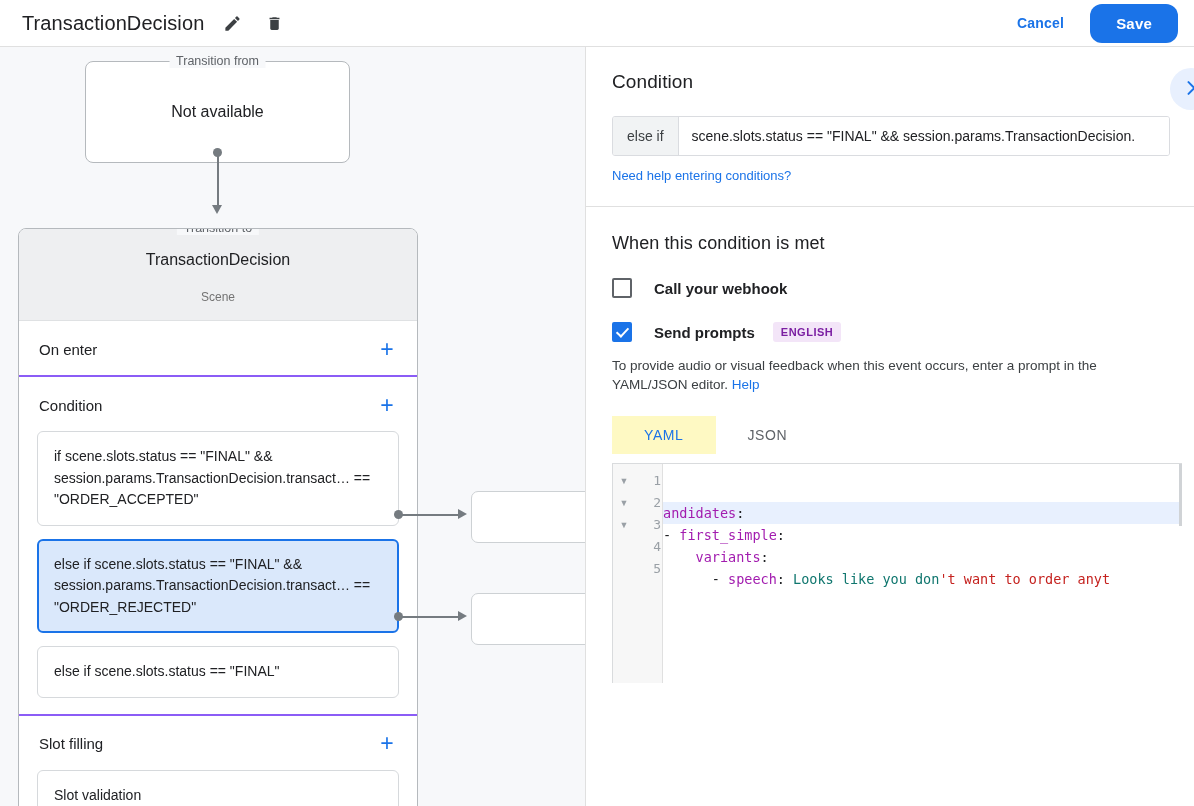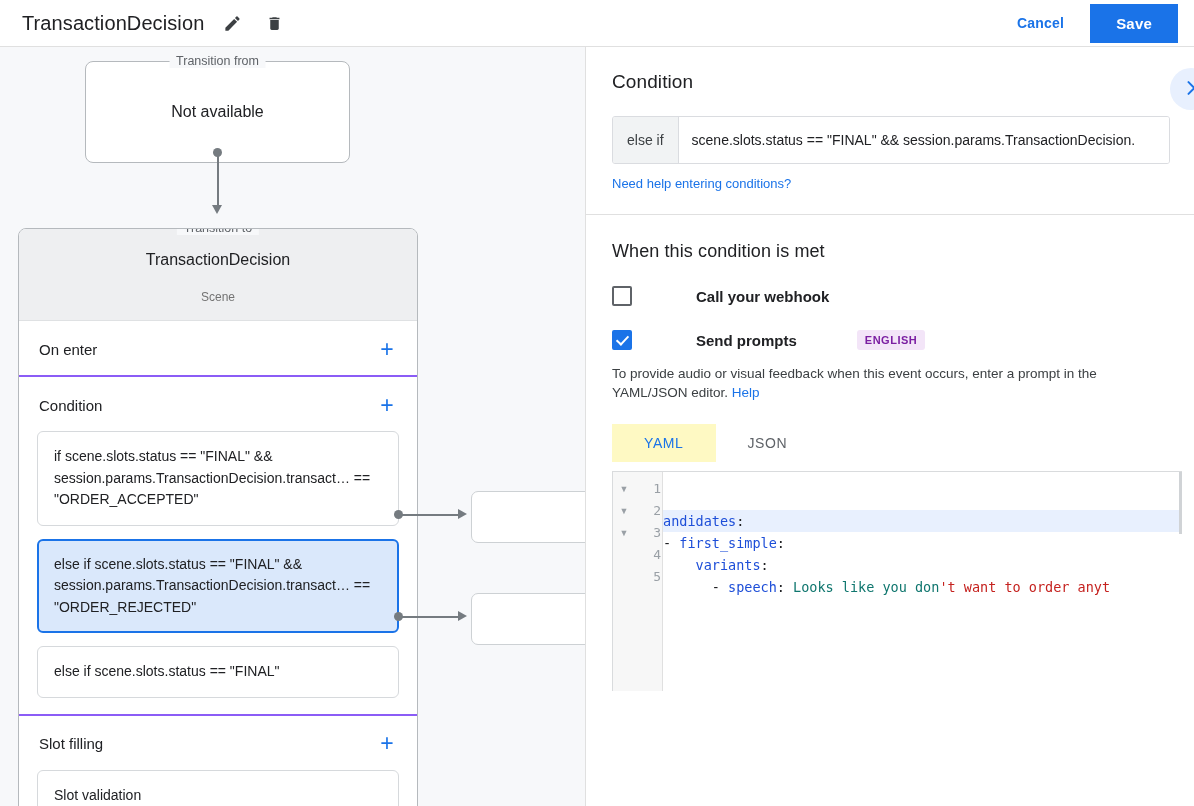"Save" .btn-save { border-radius: 0 -> 12px }
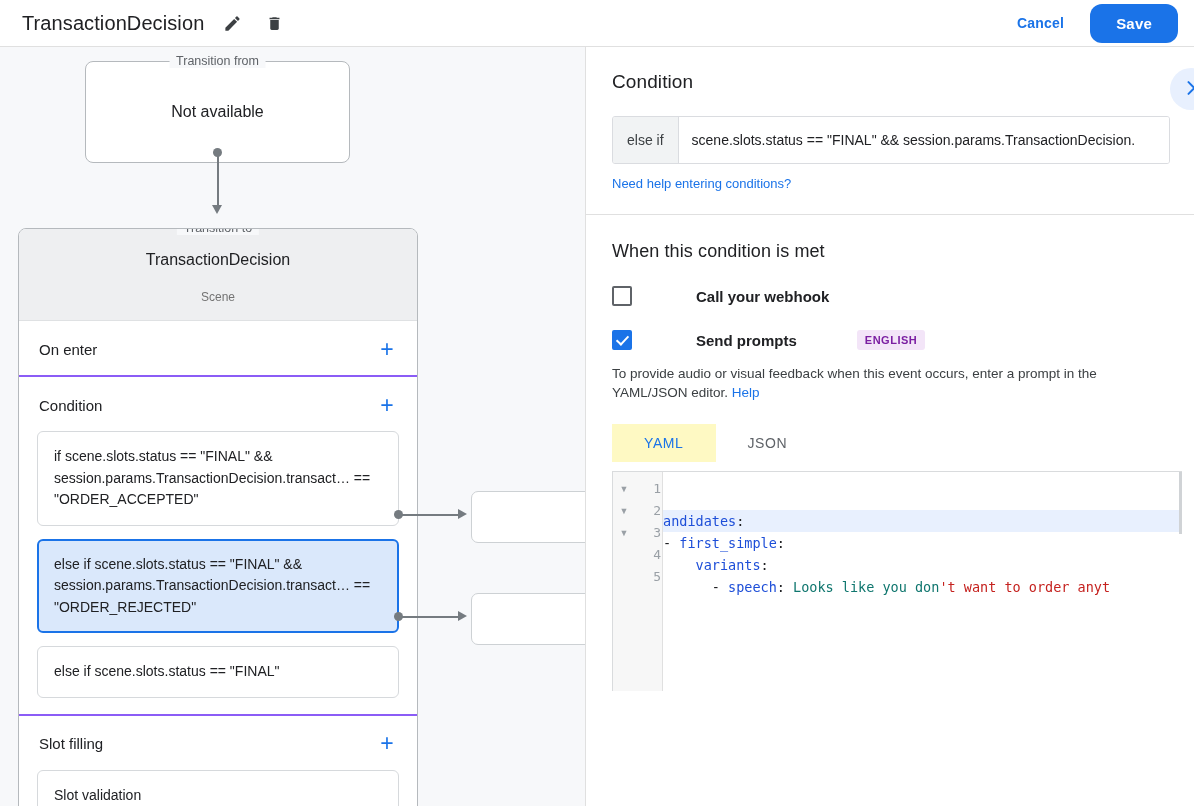"else if" .cond-field { height: 48px -> 40px }
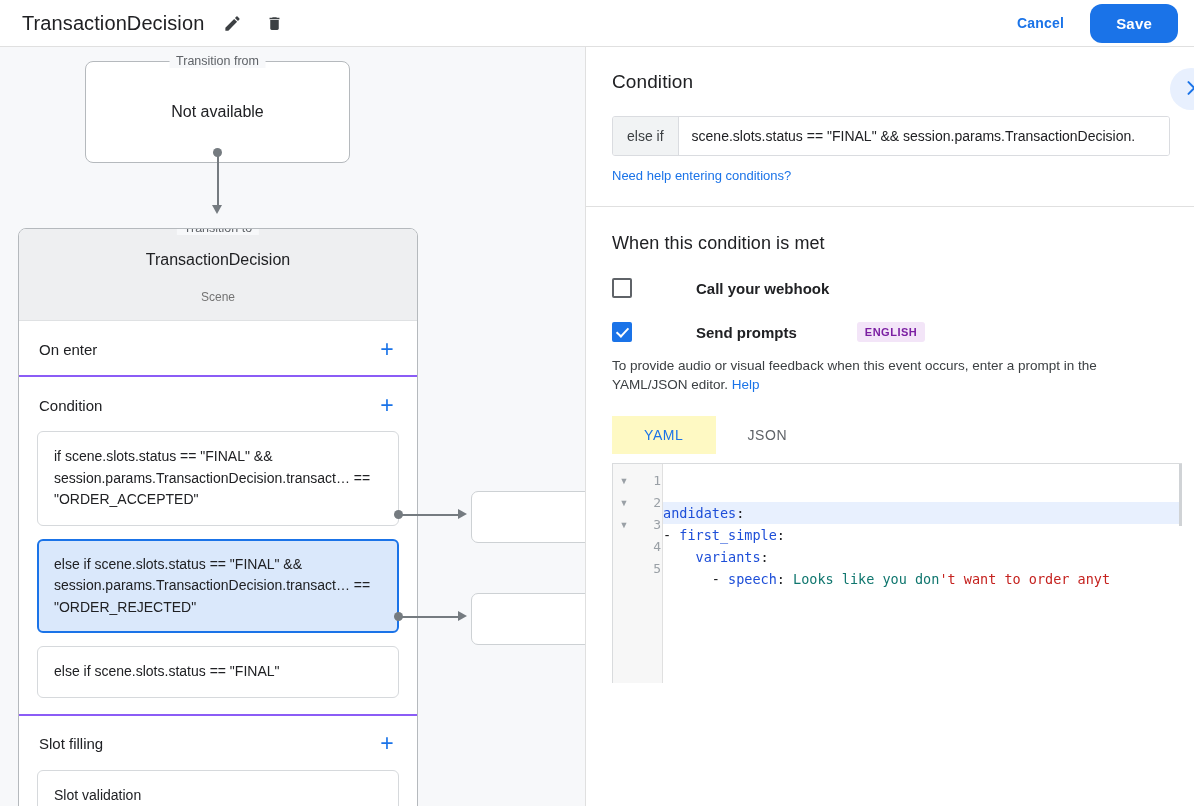"Call your webhook" .check-row { gap: 42px -> none }
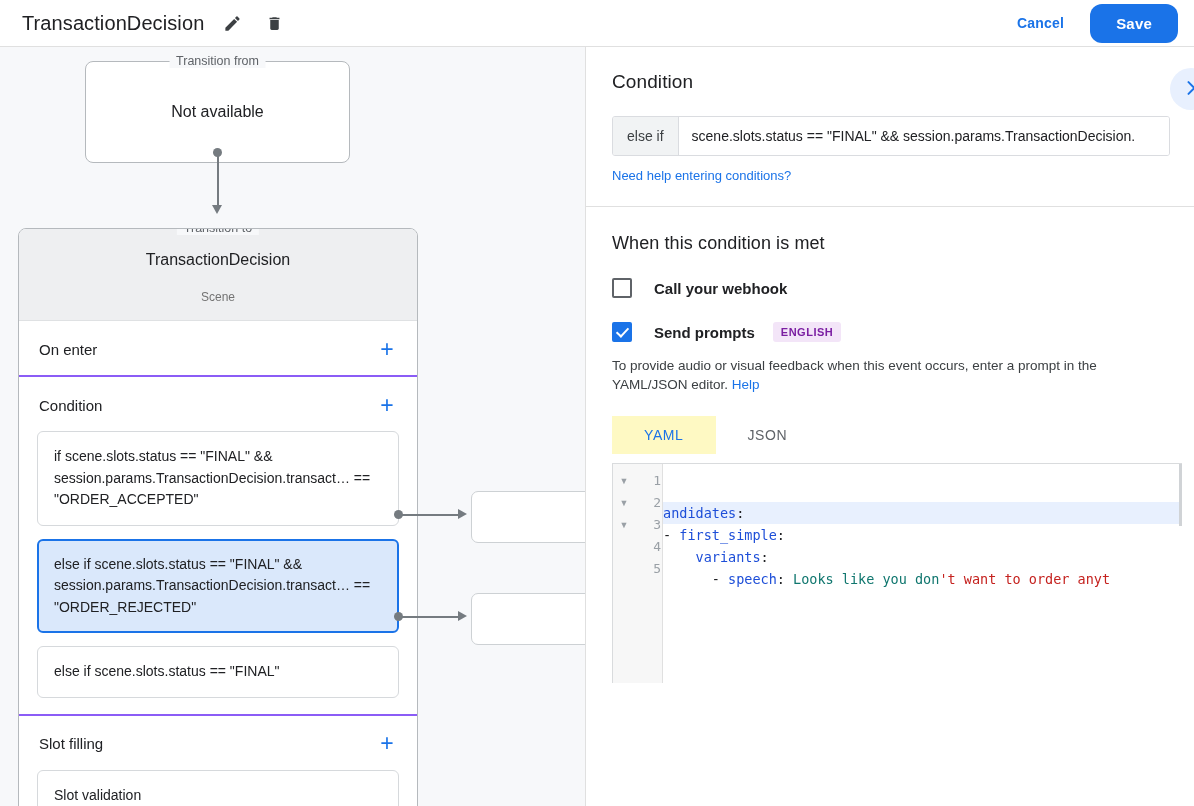"andidates" .tok-key { color: #1d4ed8 -> #a21caf }
